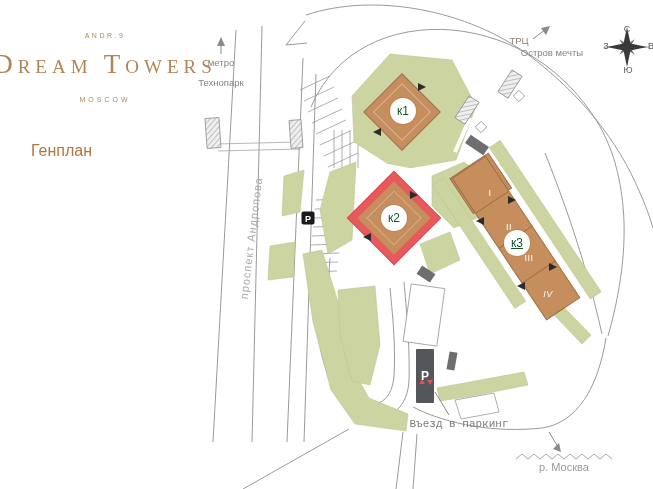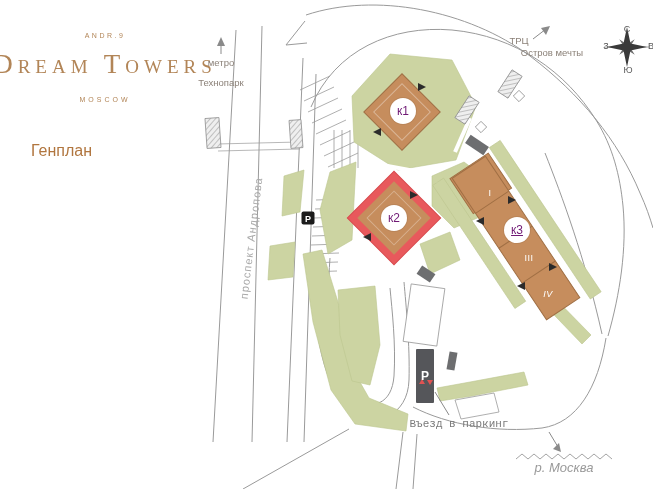"к1" .bcircle { color: #701a75 -> #14532d }
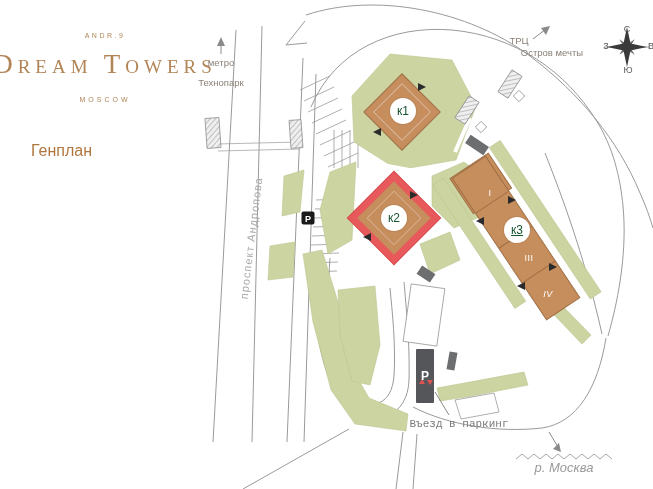"к3" div.abs { top: 230px -> 243px }
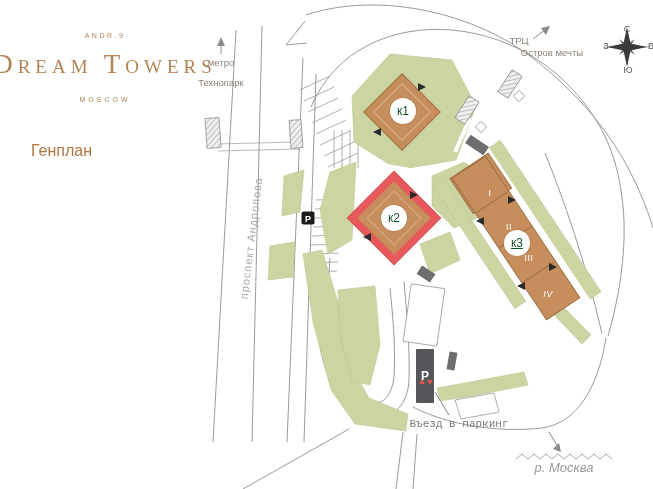"р. Москва" .river { font-size: 13px -> 11px; font-style: italic -> none }
